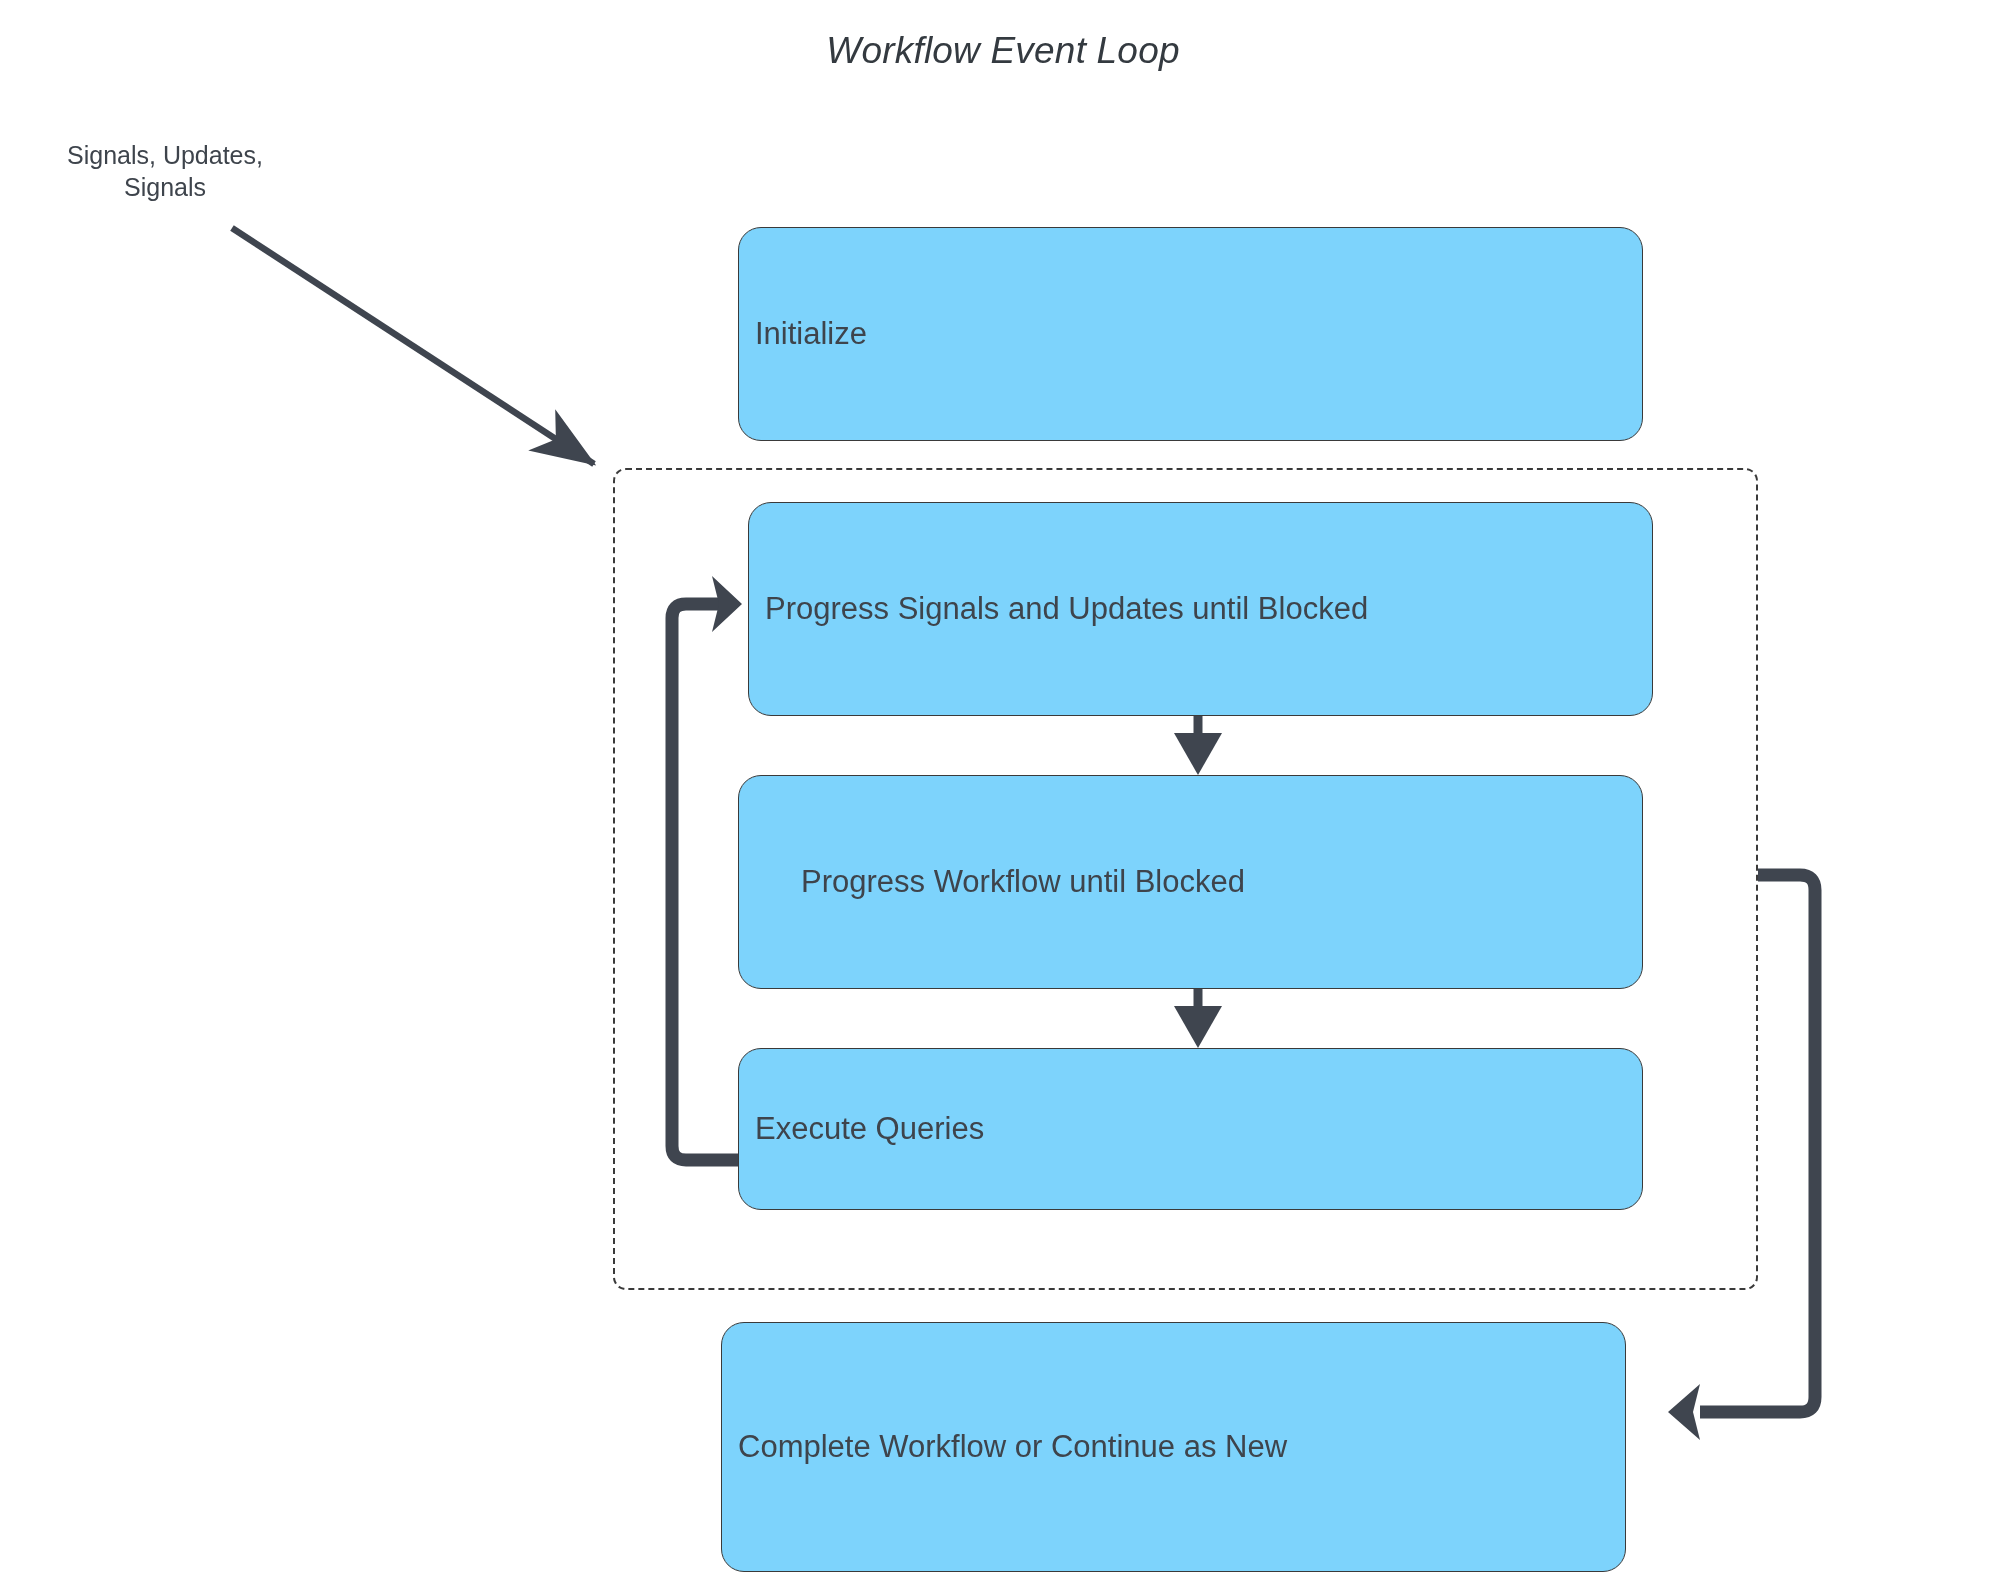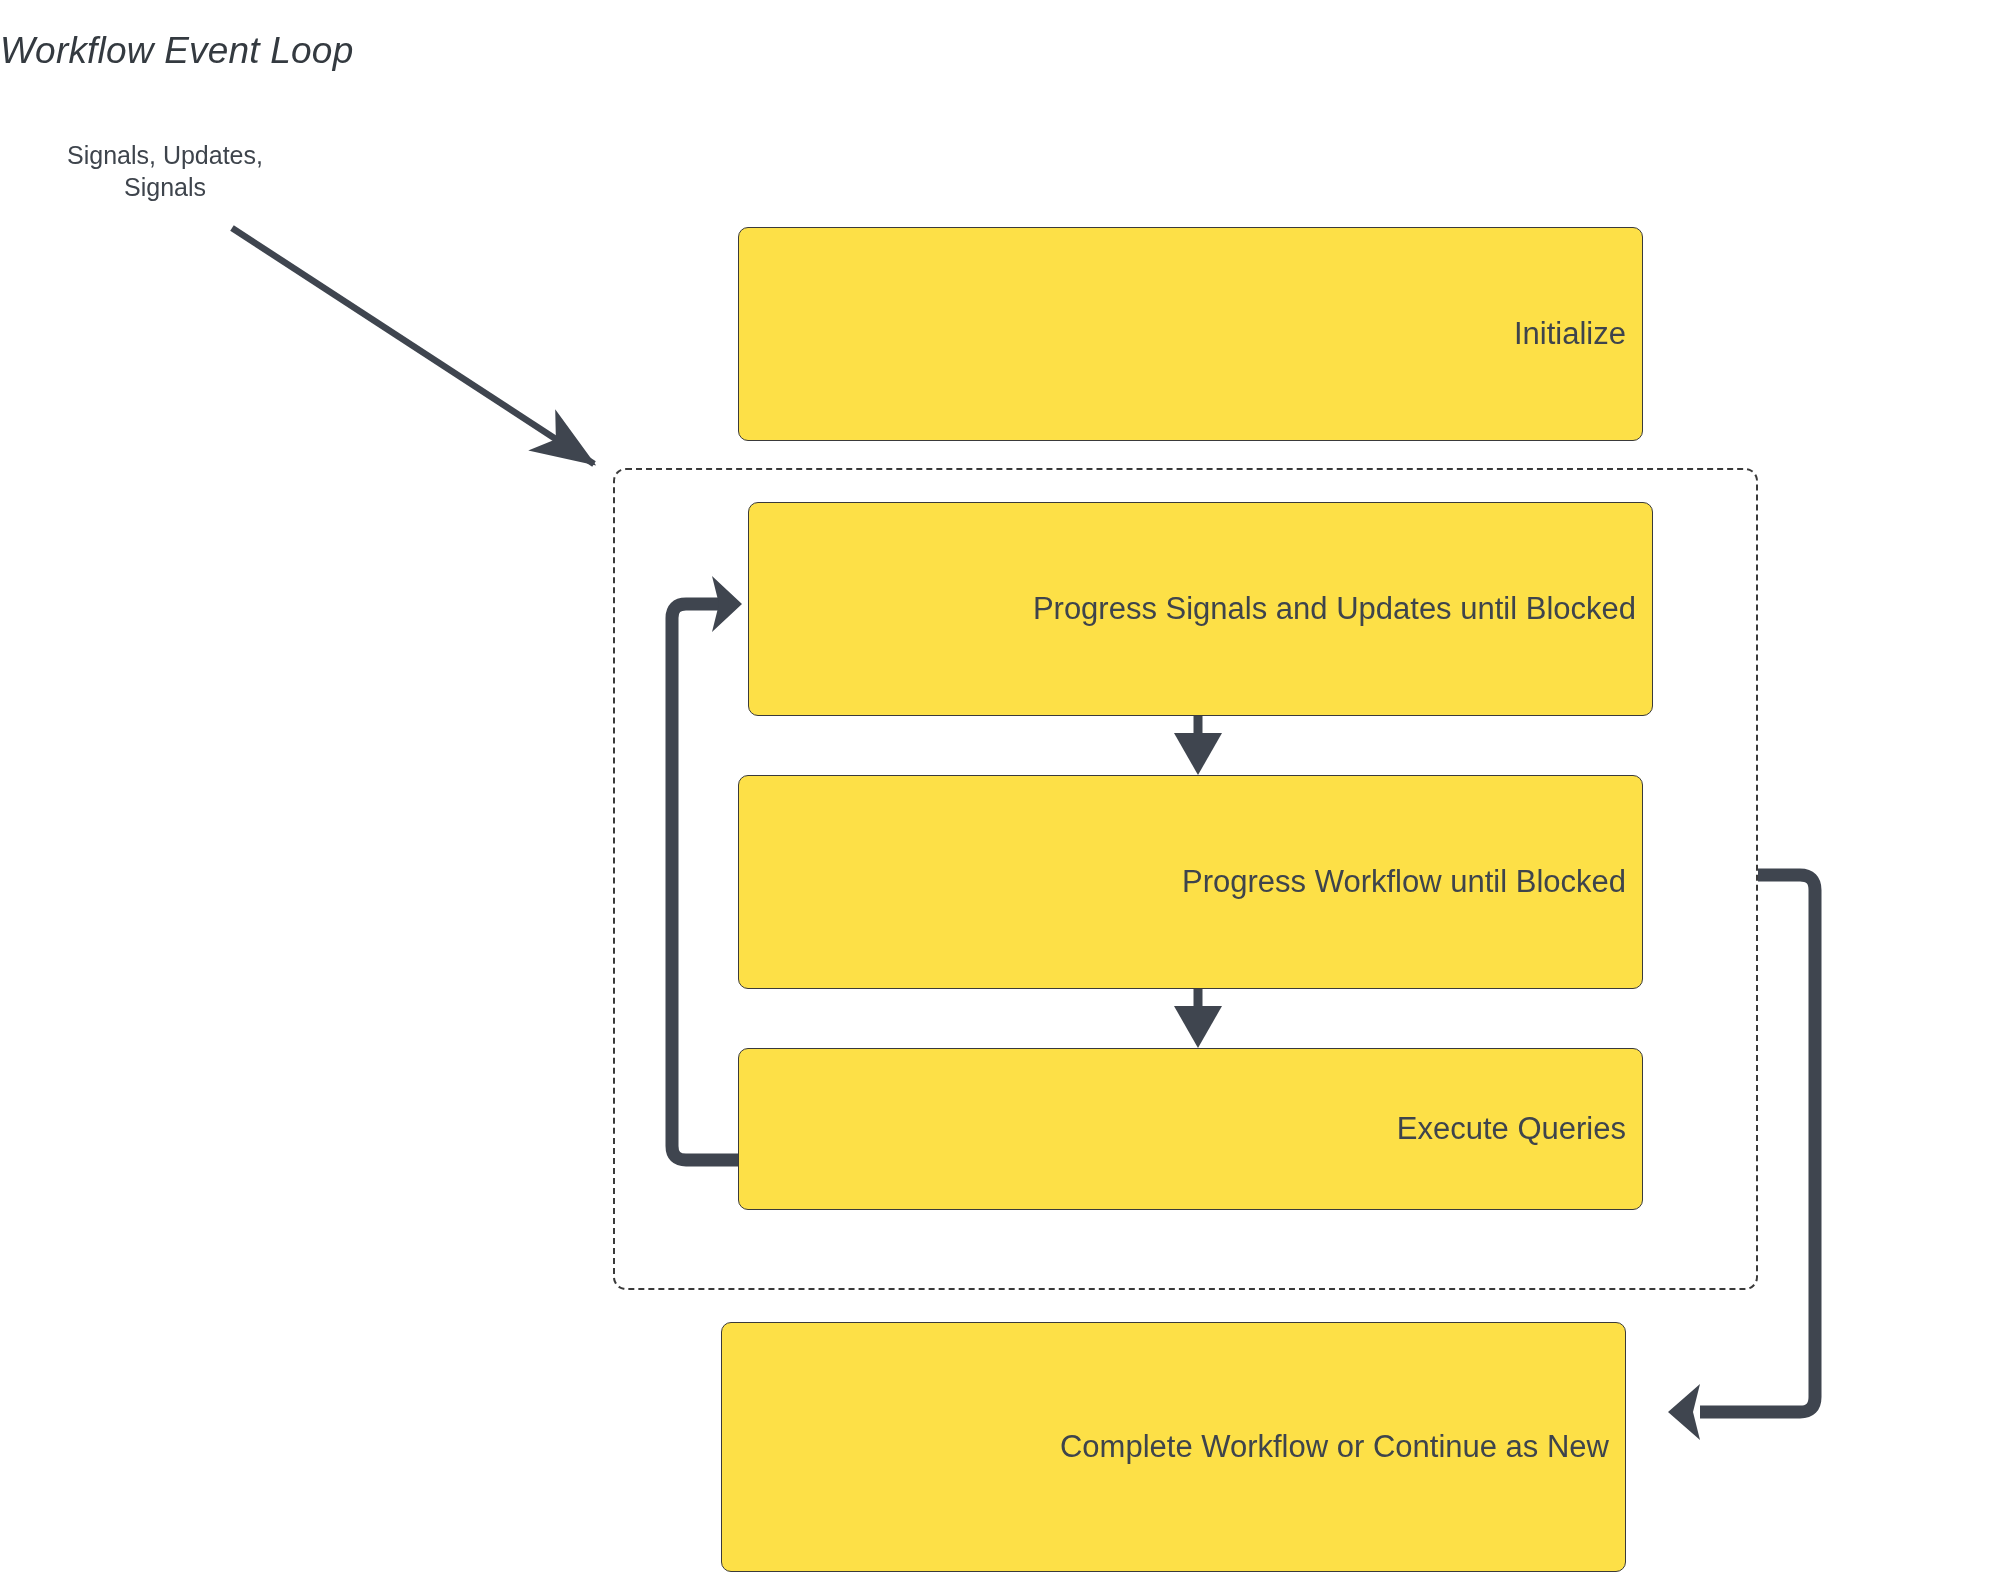"Workflow Event Loop" .diagram-title { text-align: none -> center }
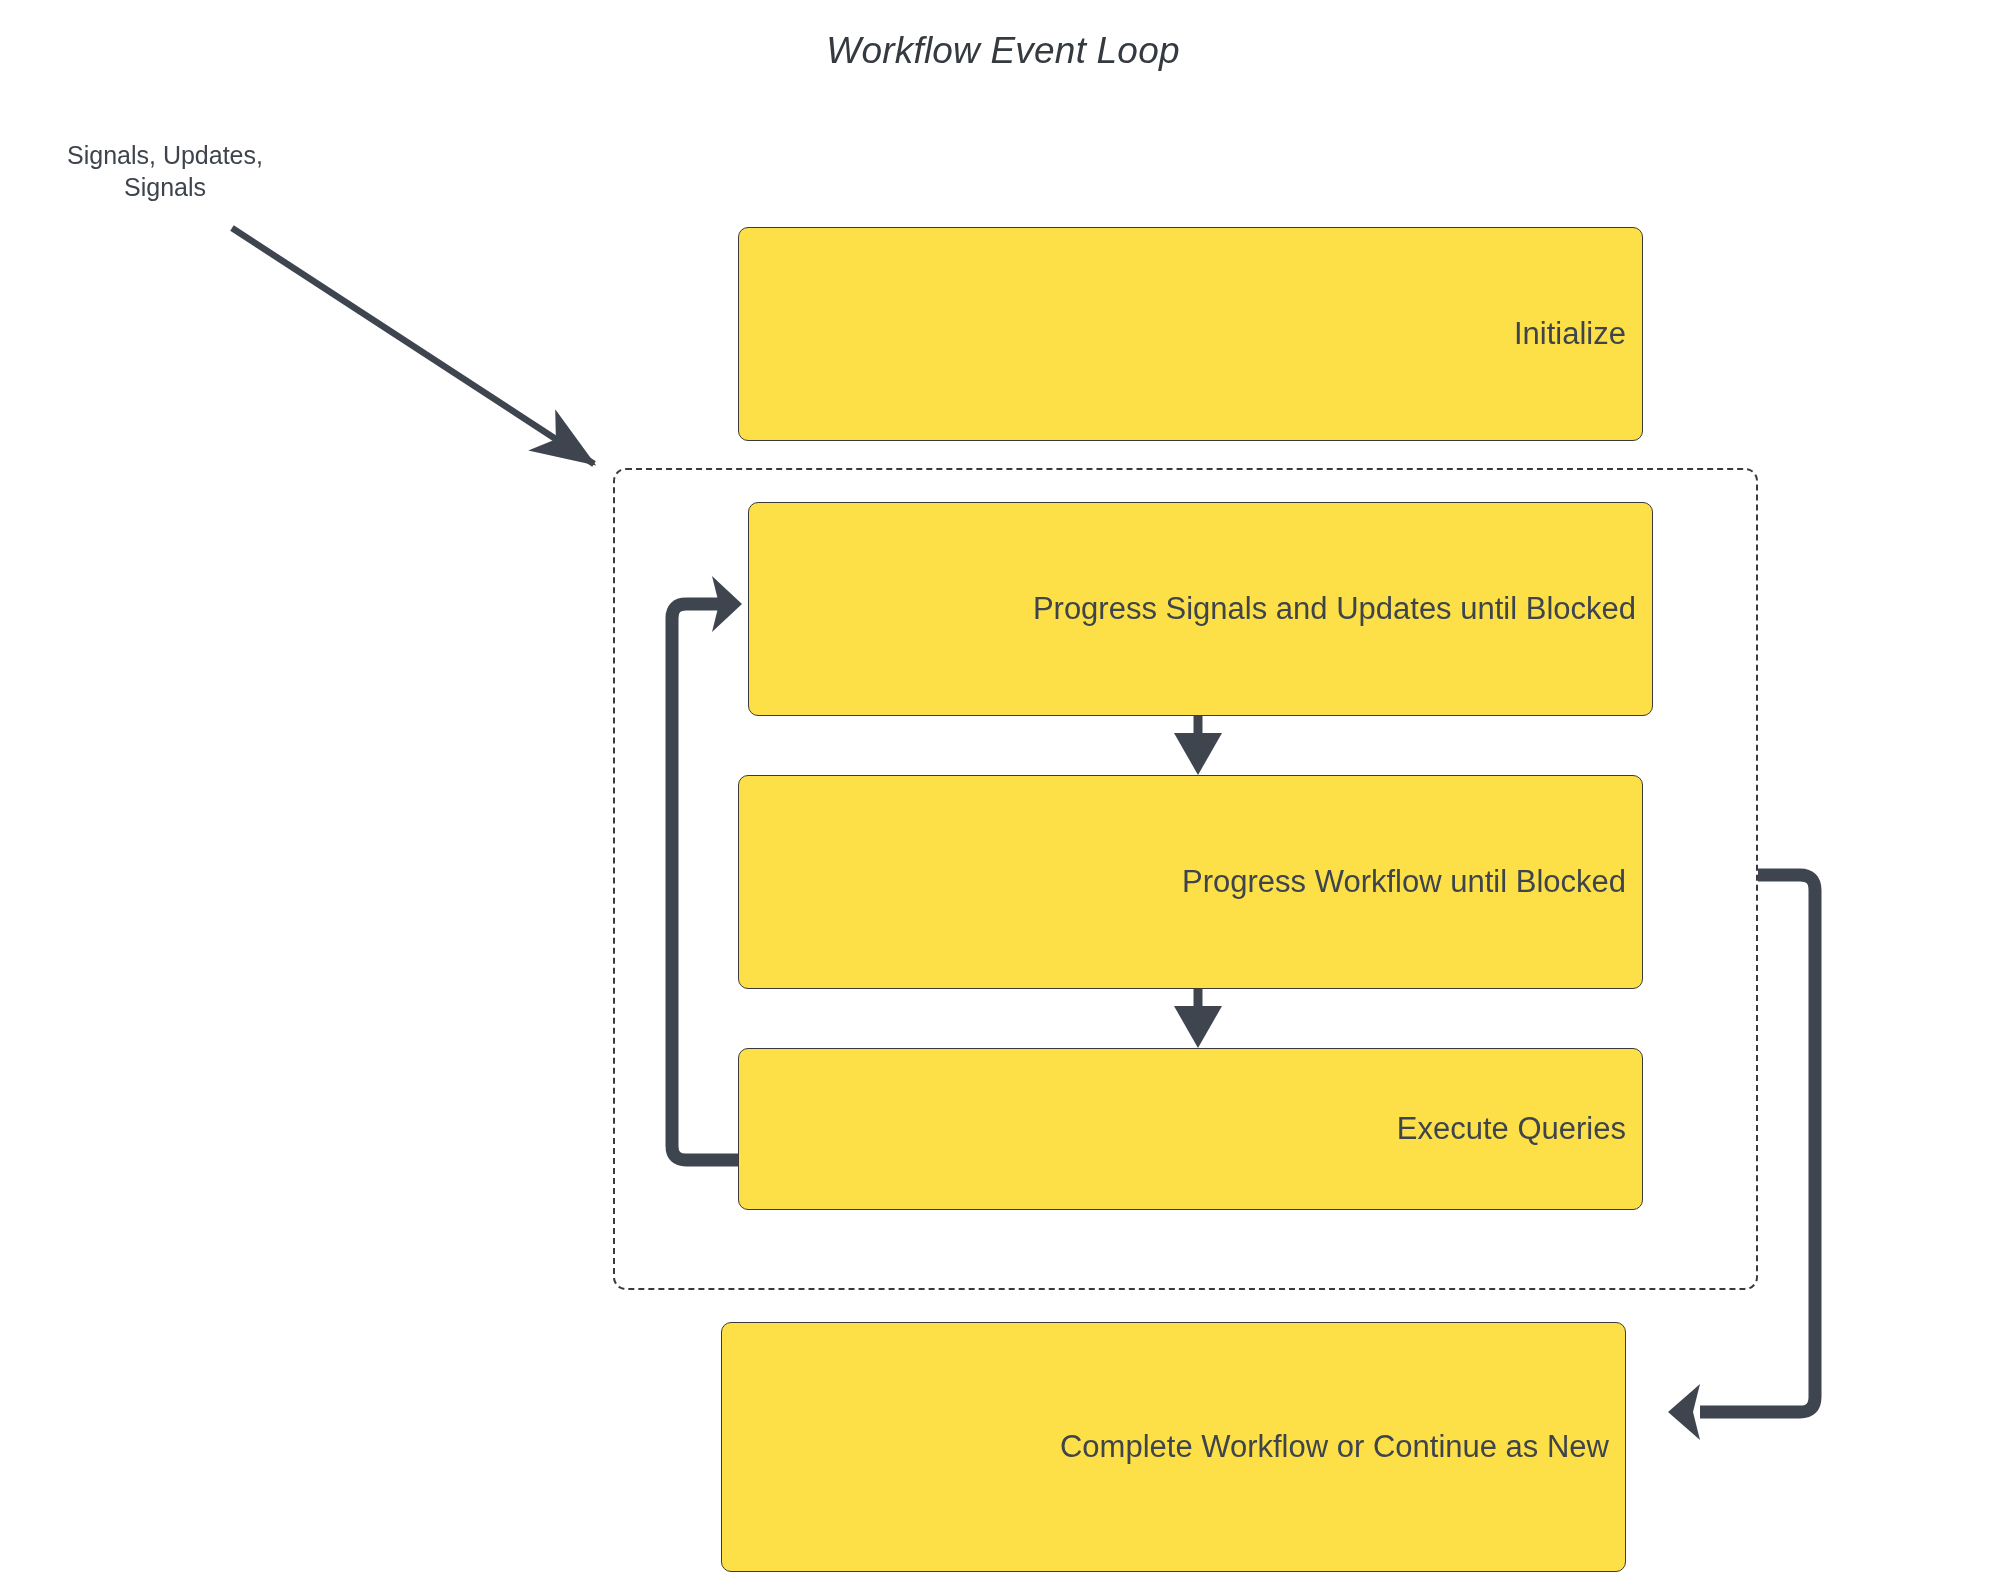"Initialize" .node-box { background: #fde047 -> #7dd3fc; border-radius: 10px -> 23px; justify-content: flex-end -> flex-start }
